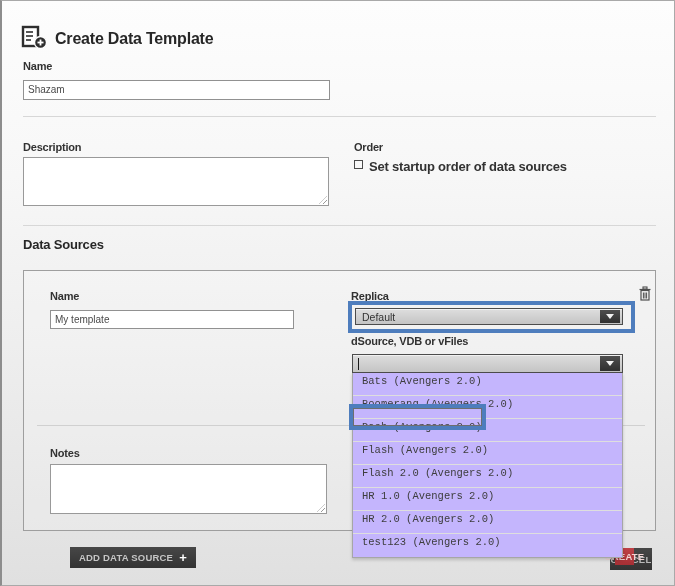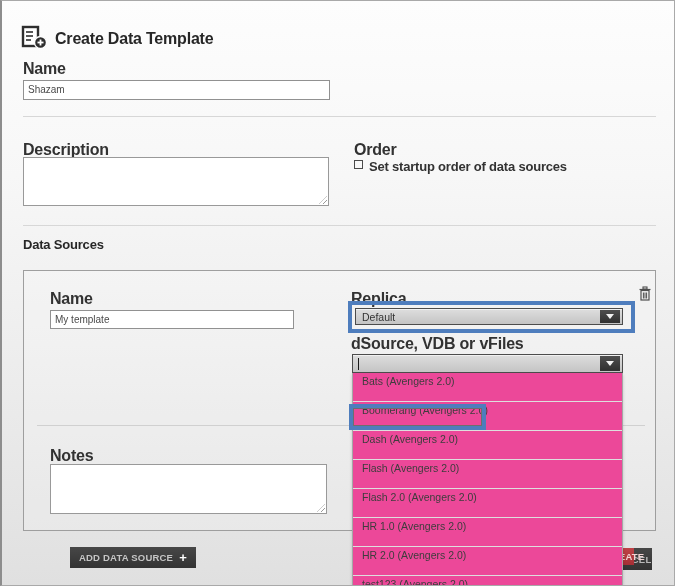"Name" .label { font-size: 16px -> 11px }
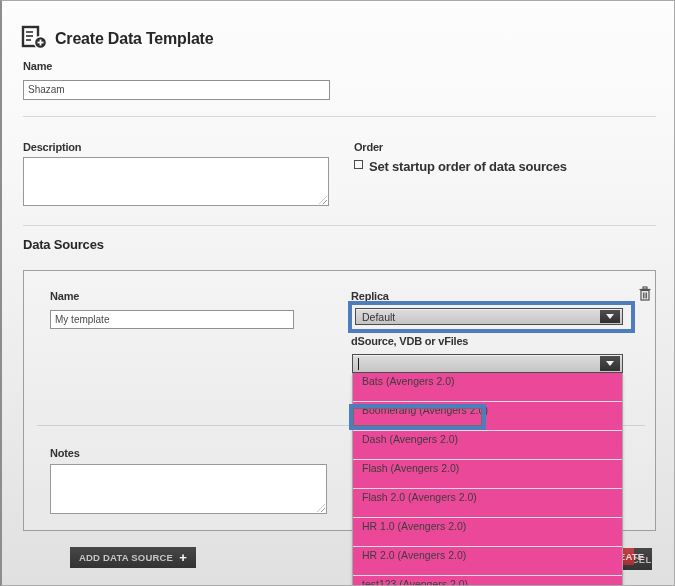"Bats (Avengers 2.0)" .optrow { background: #ec4899 -> #c4b5fd; font-family: none -> Liberation Mono, monospace; height: 29px -> 23px }
